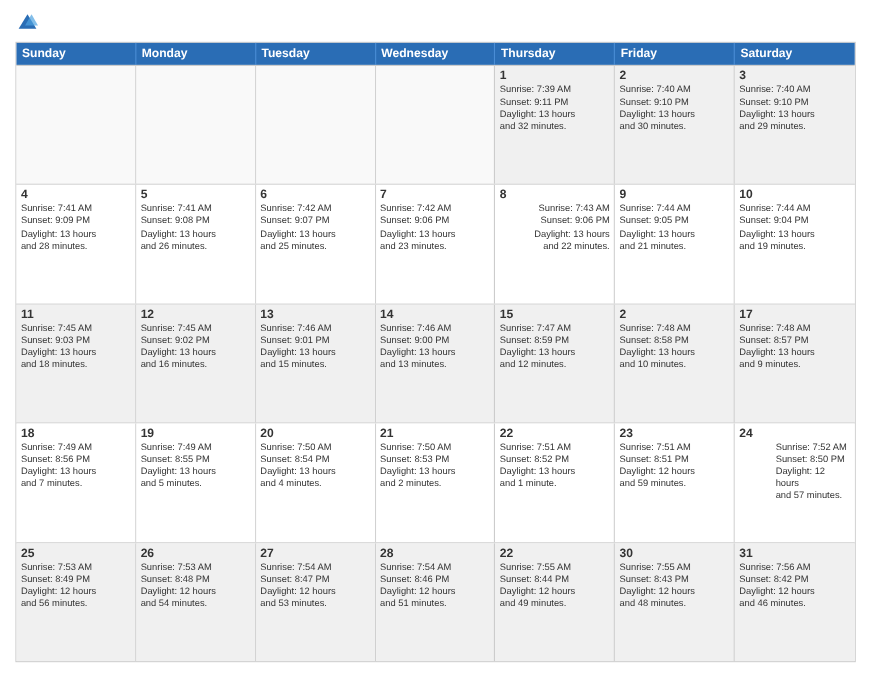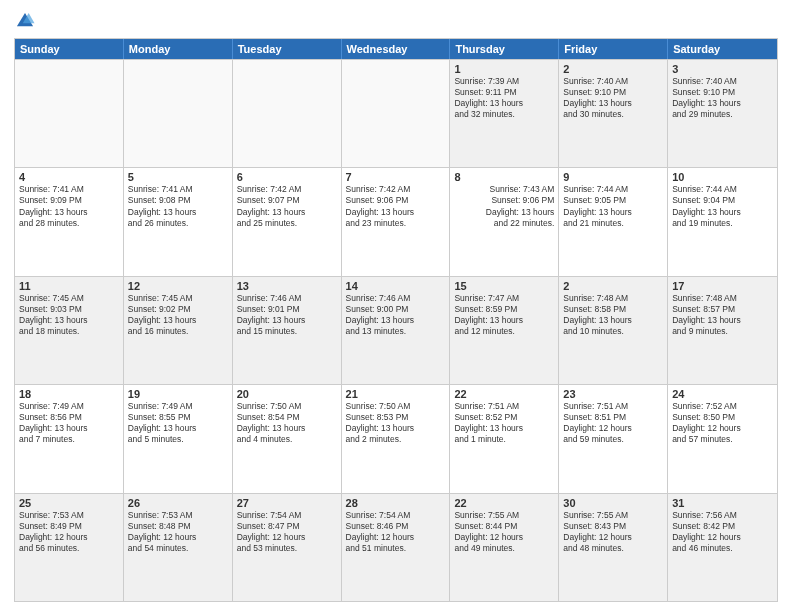"Sunrise: 7:52 AM" div.cell-text { margin-left: none -> 33px }
